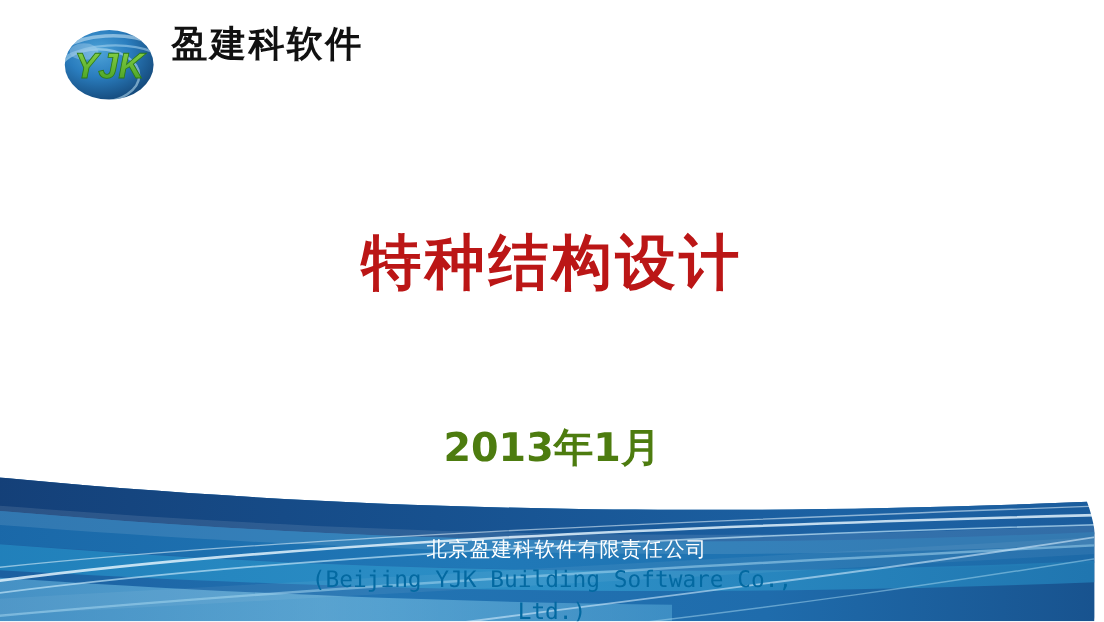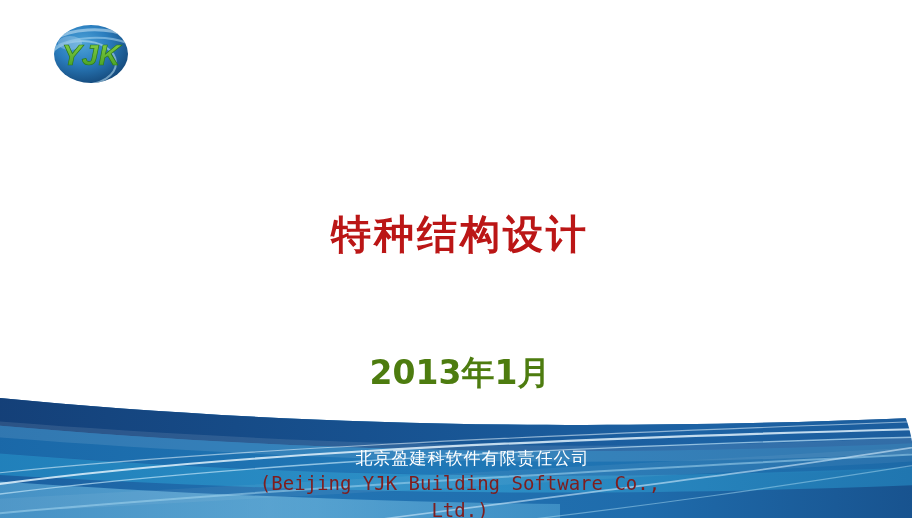"盈建科软件" span.logo-cn { html: none -> <span>盈建科软件</span> }
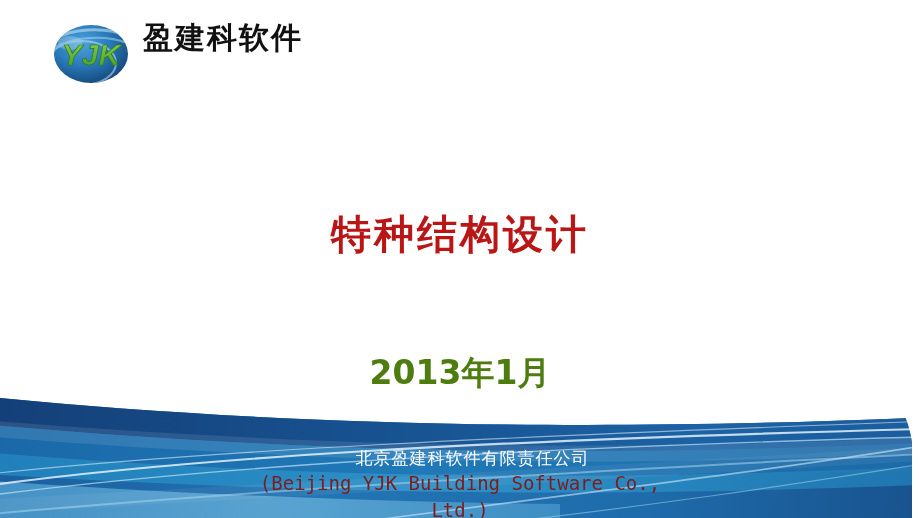"特种结构设计" .main-title { font-size: 40px -> 50px; top: 208px -> 193px }
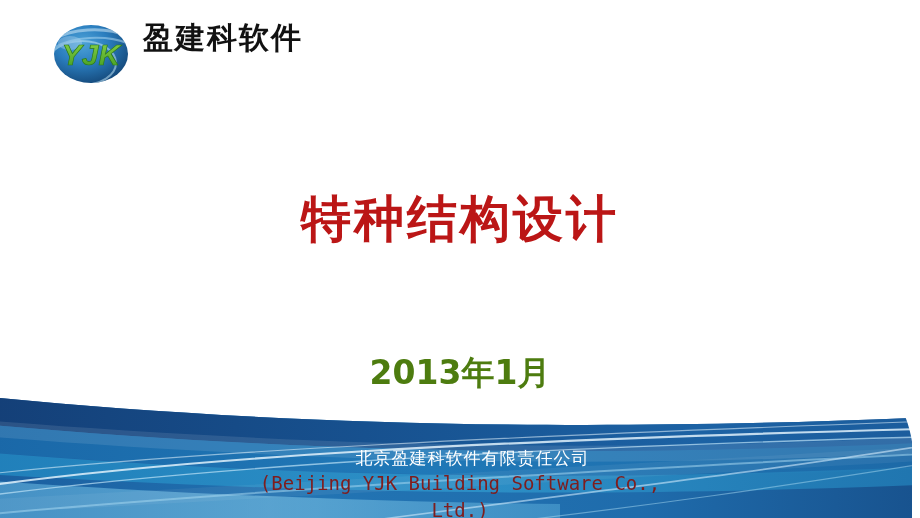"(Beijing YJK Building Software Co.," .company-en { color: #7f1d1d -> #0369a1 }
